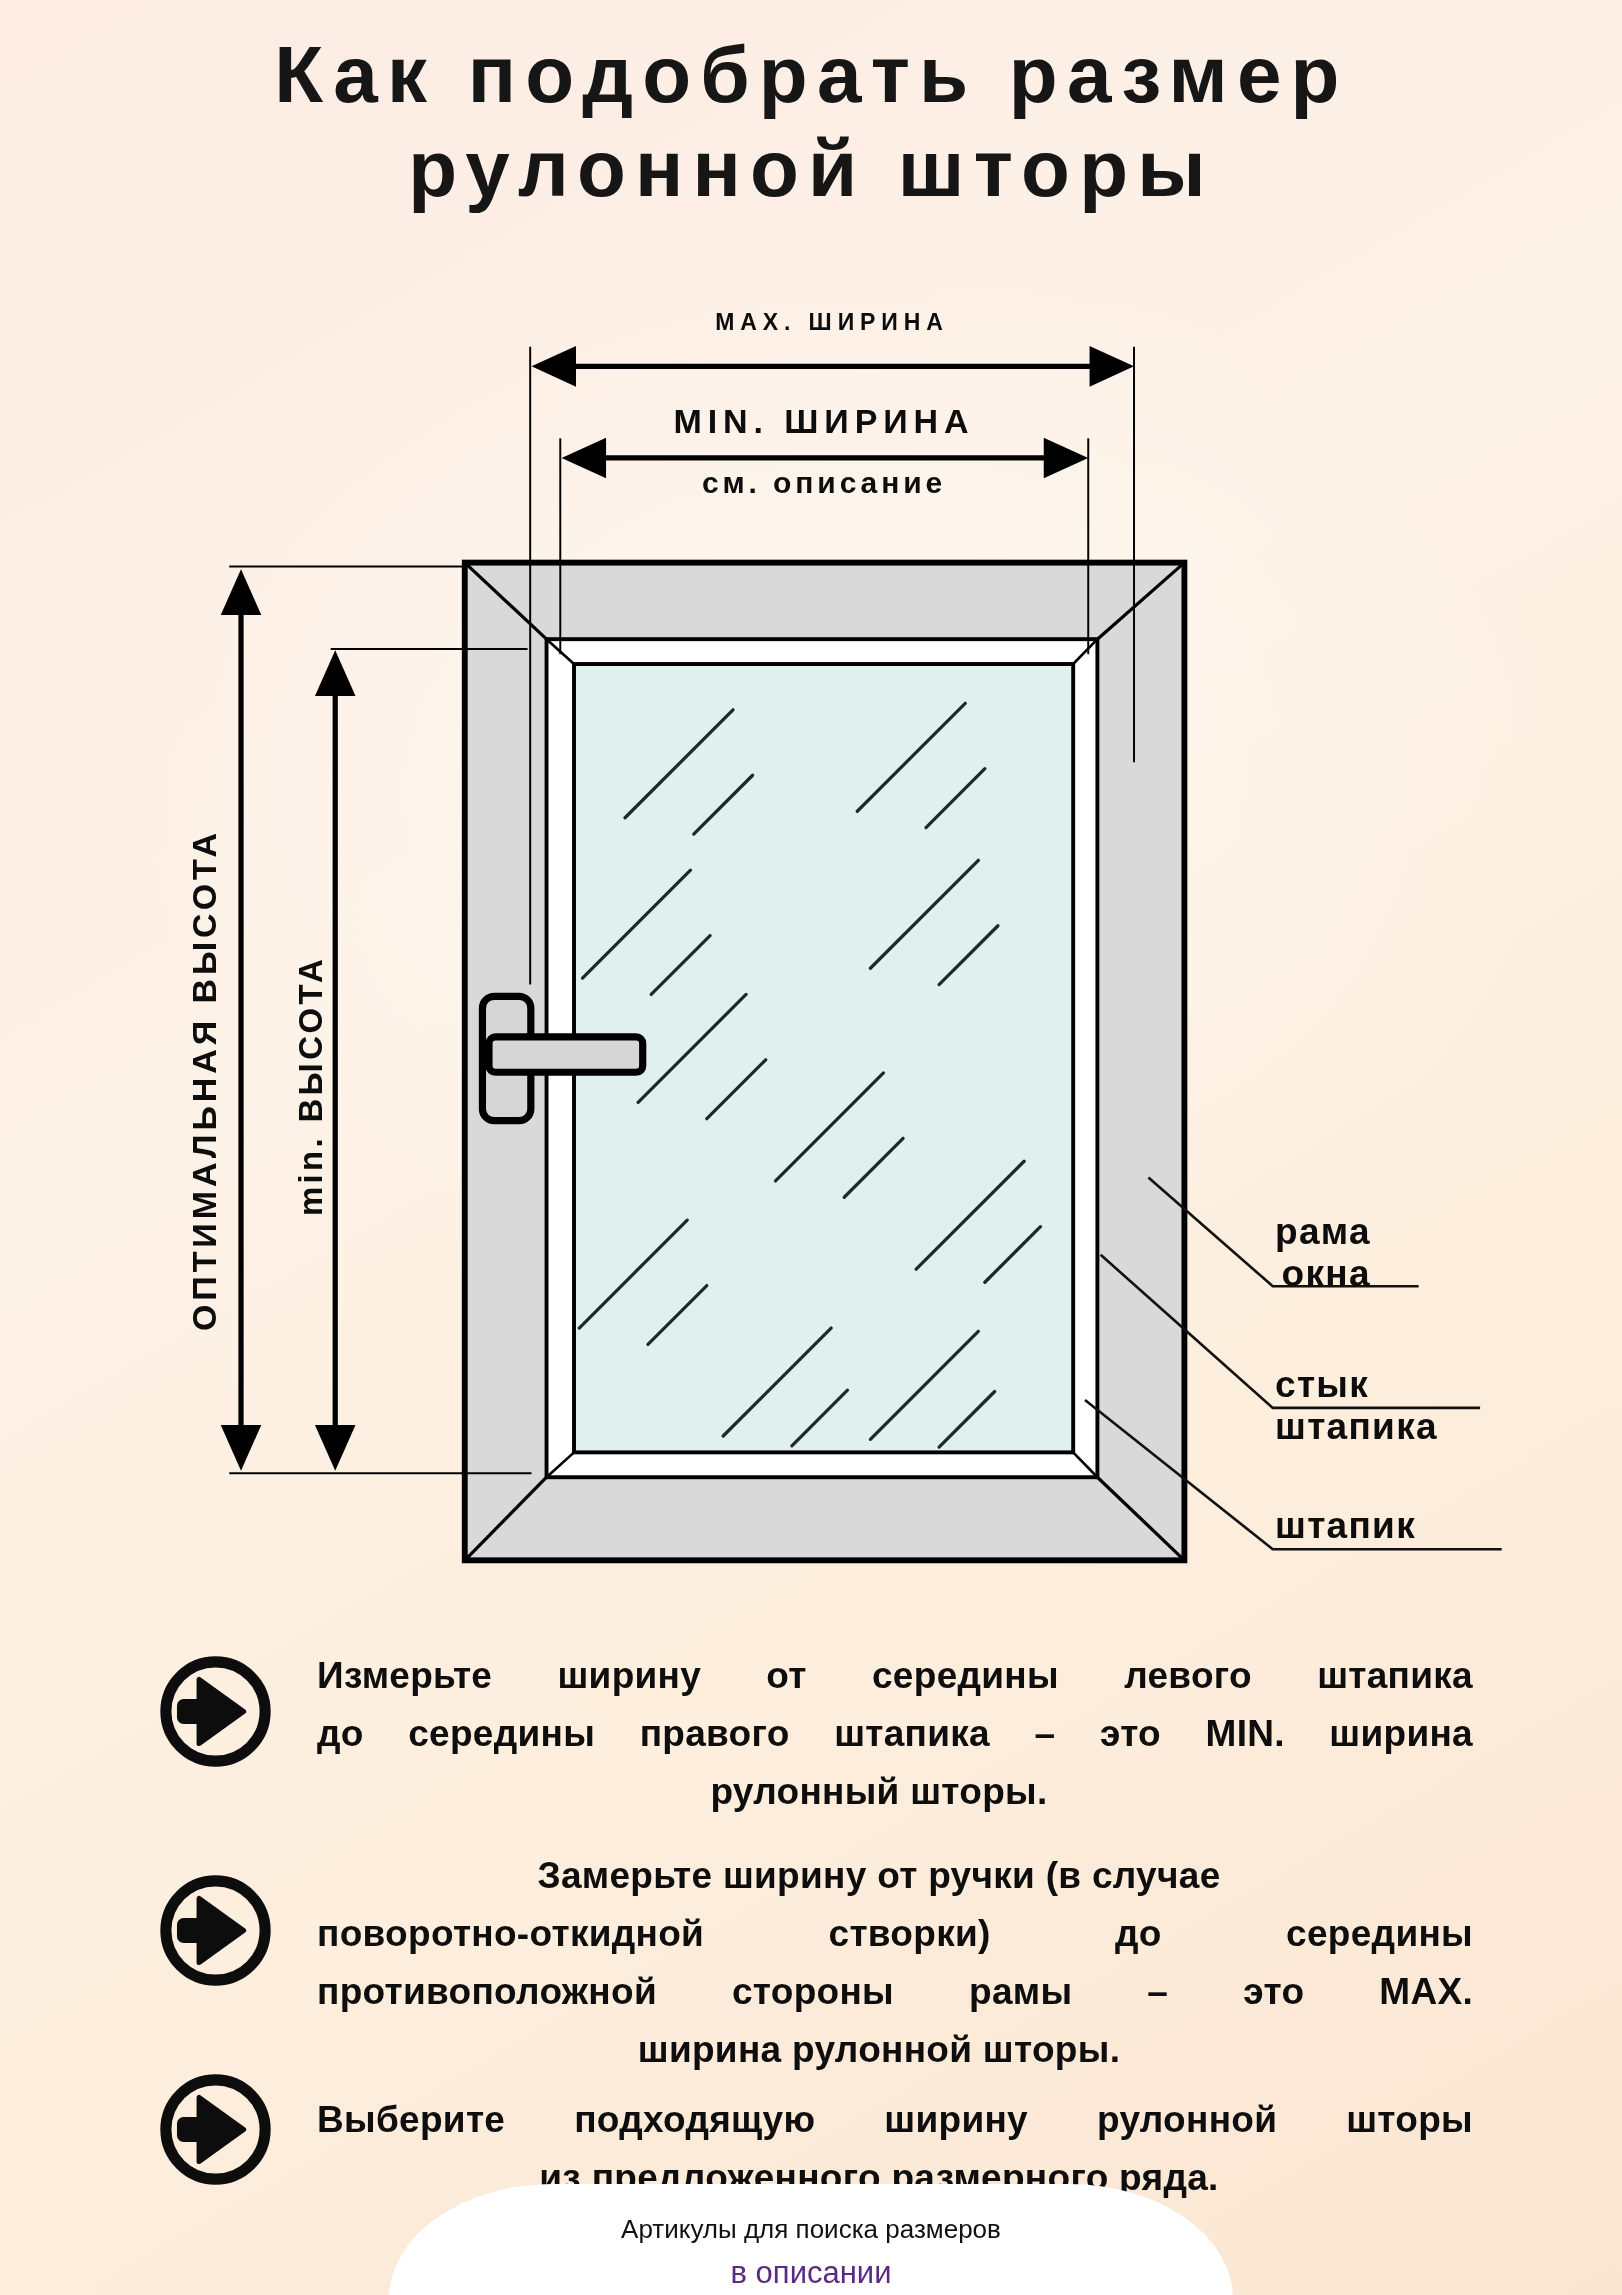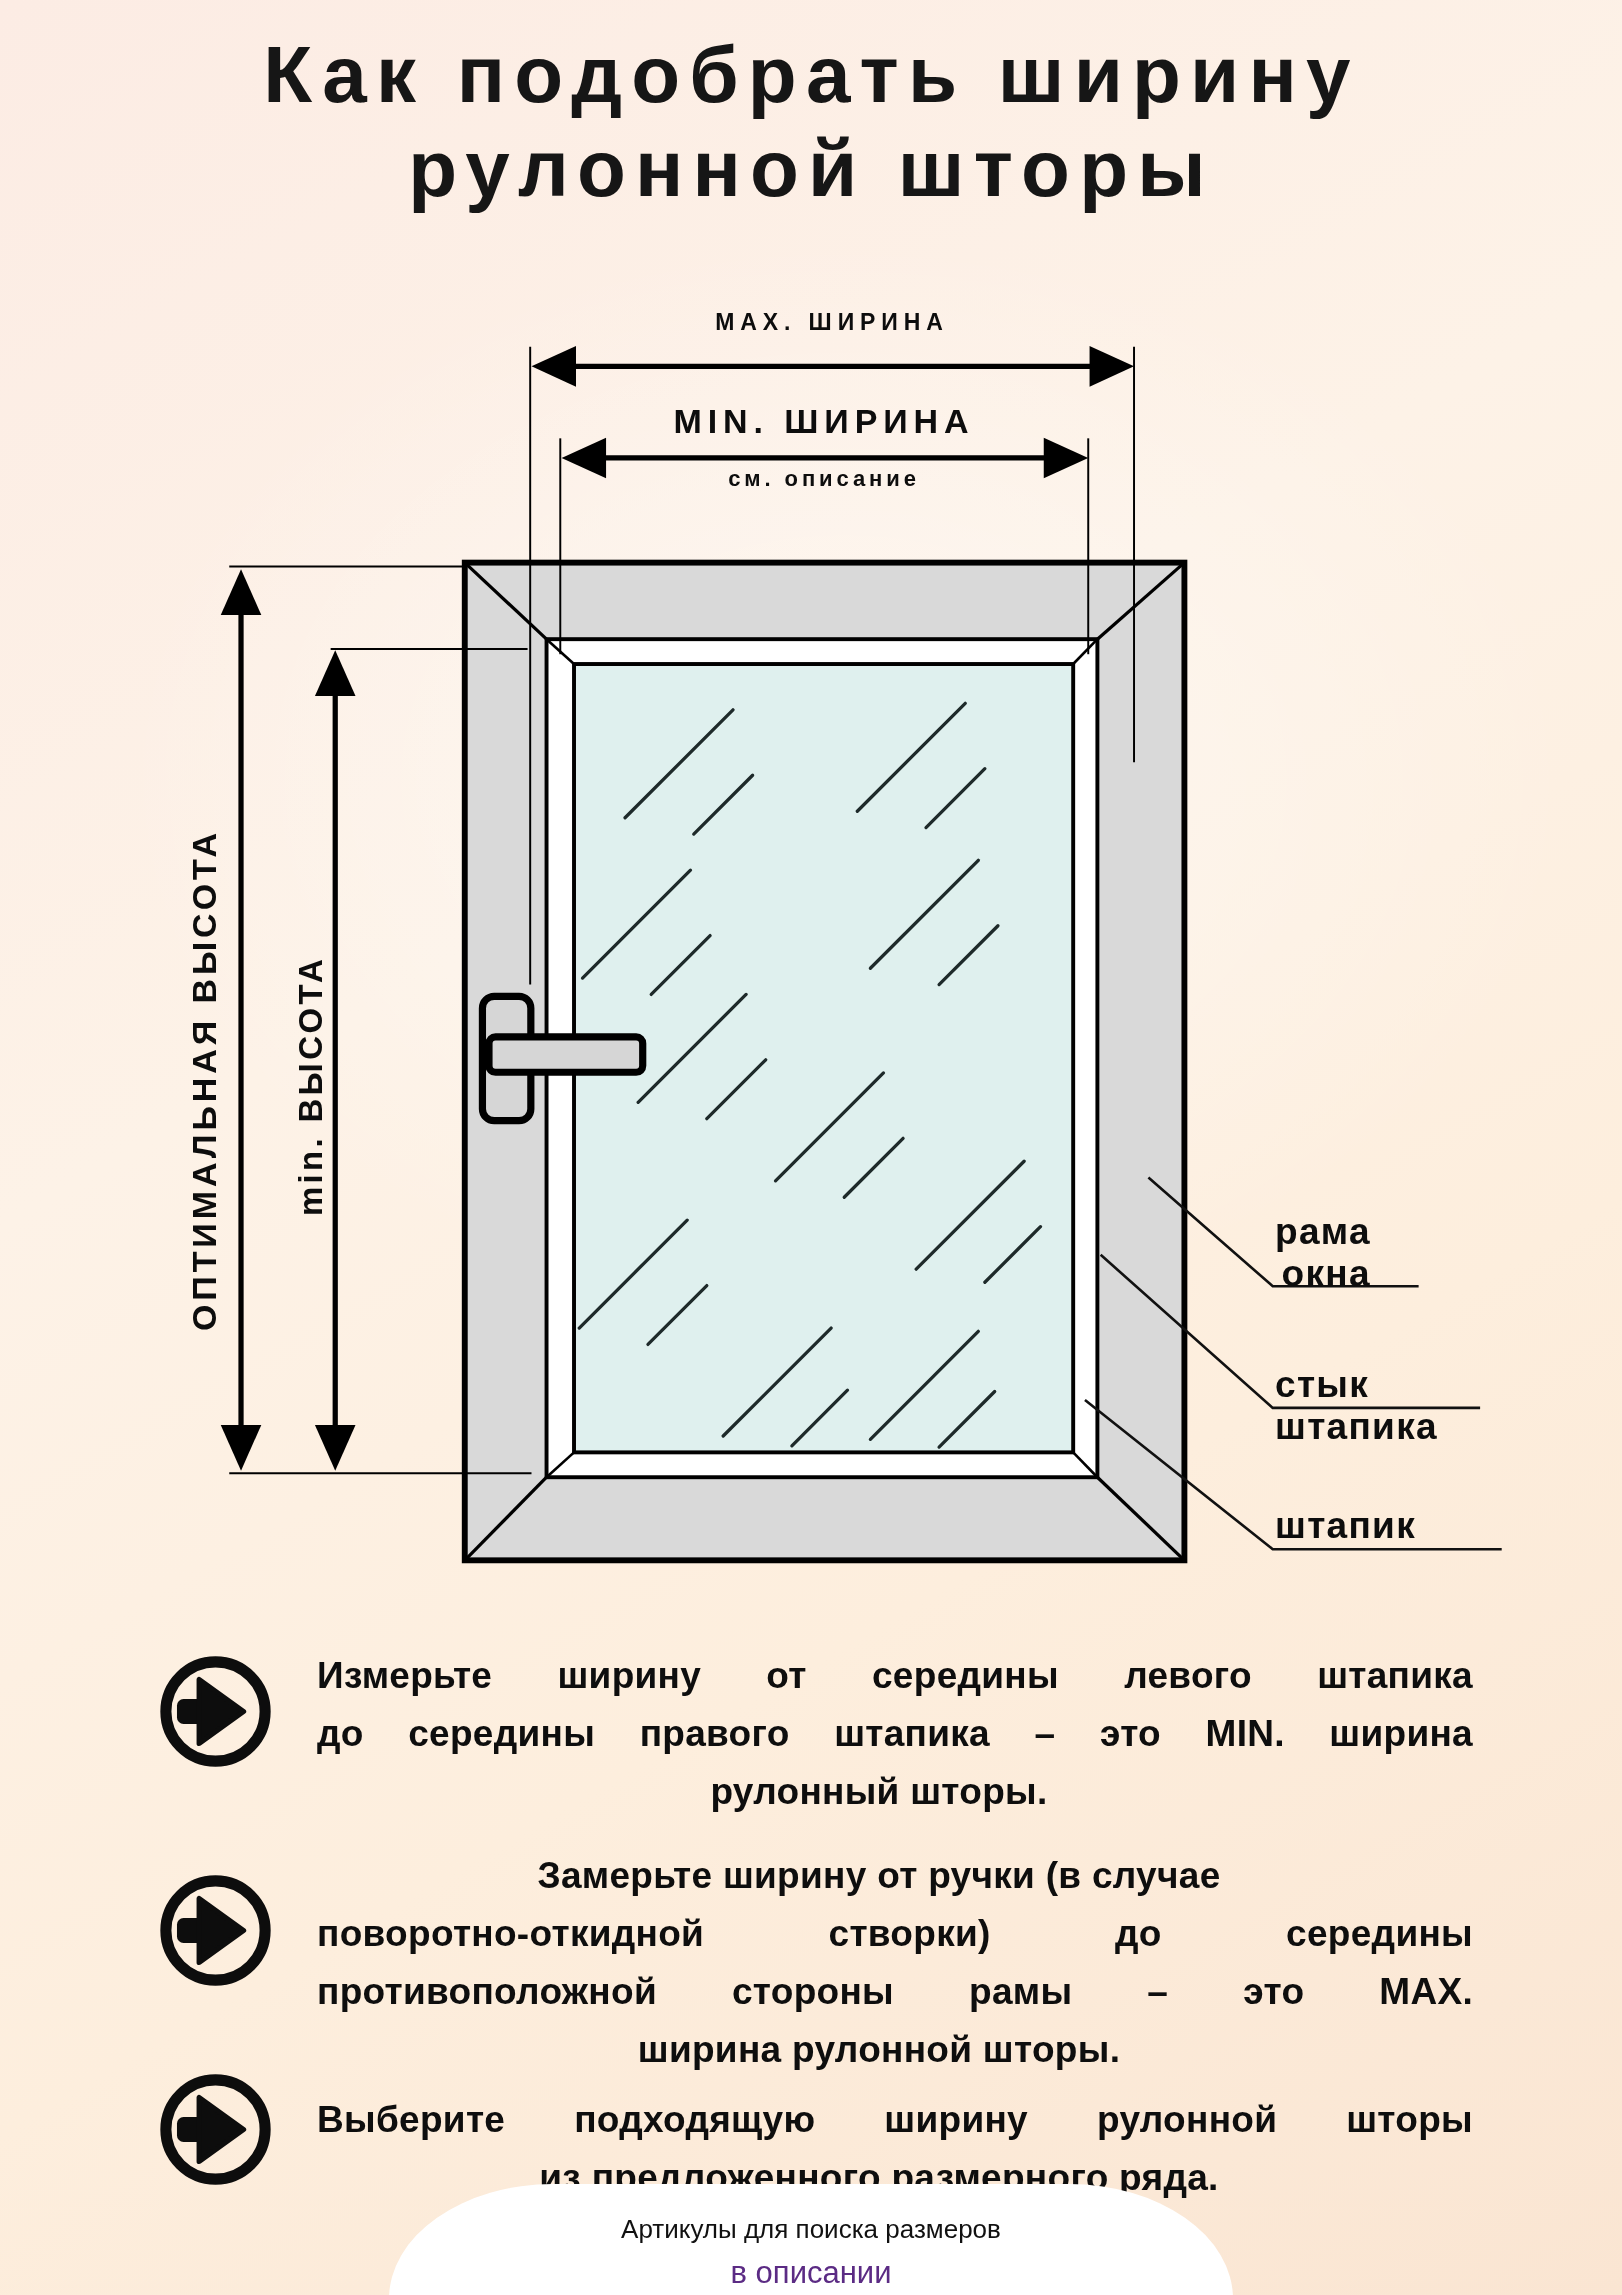"Как подобрать ширину" div { text: ширину -> размер }
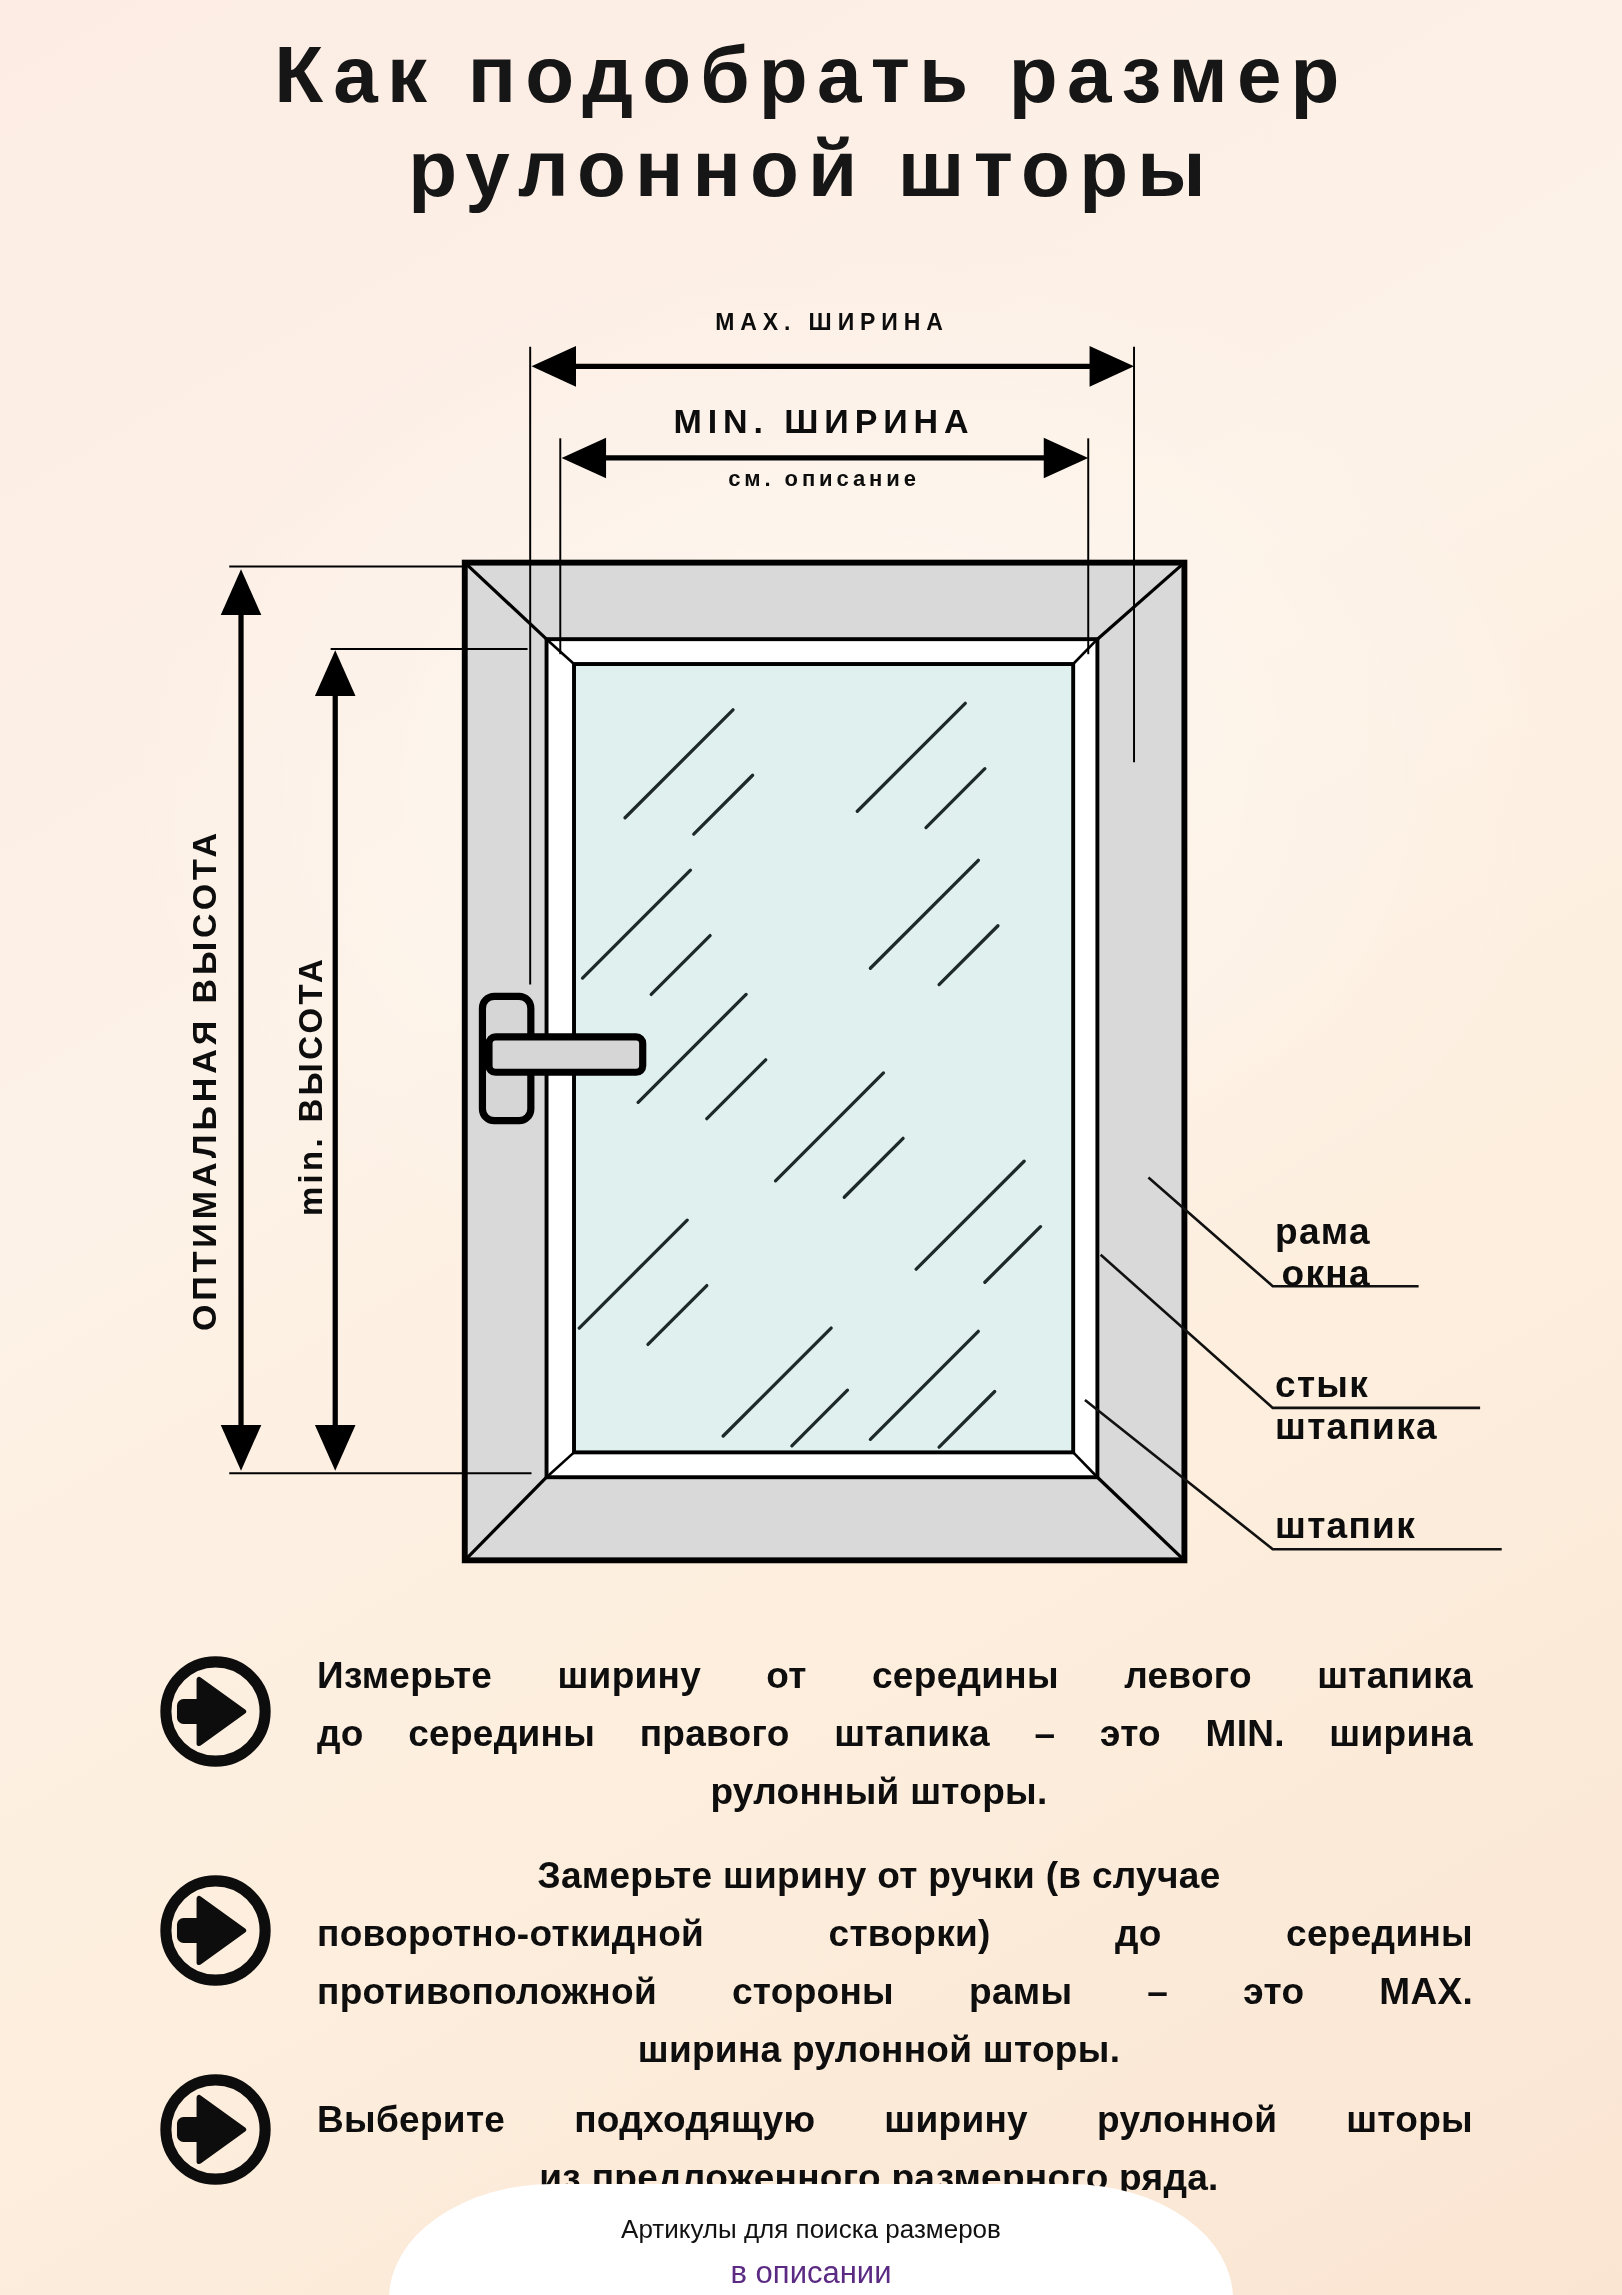"см. описание" .min-sub { font-size: 22px -> 30px }
